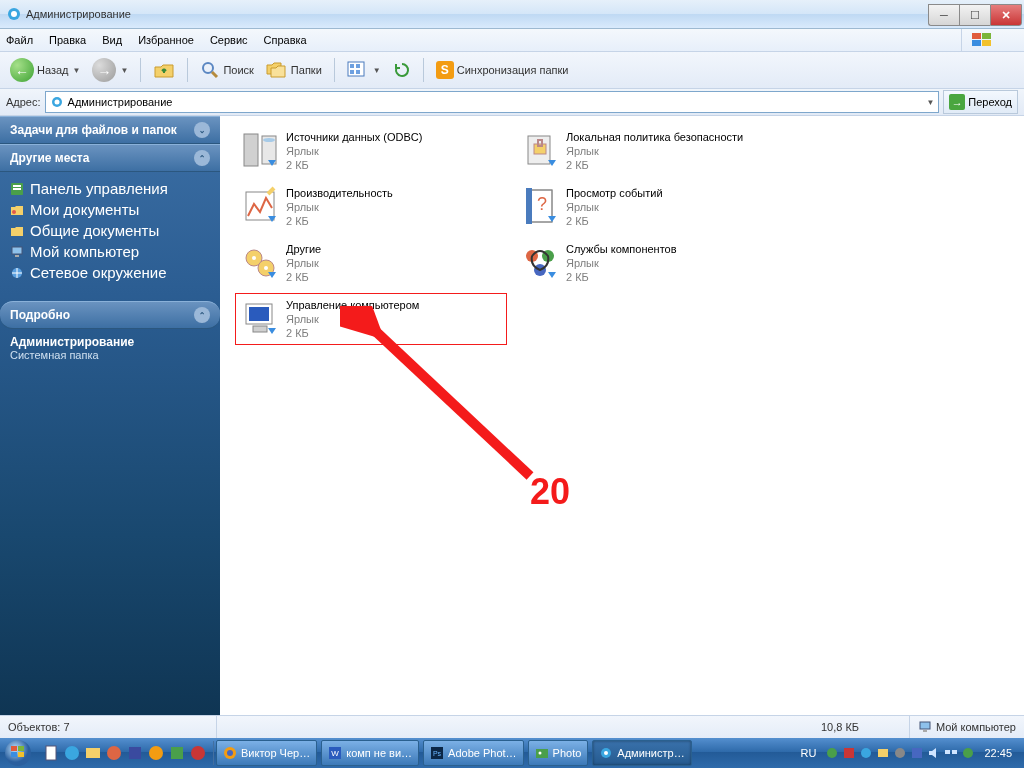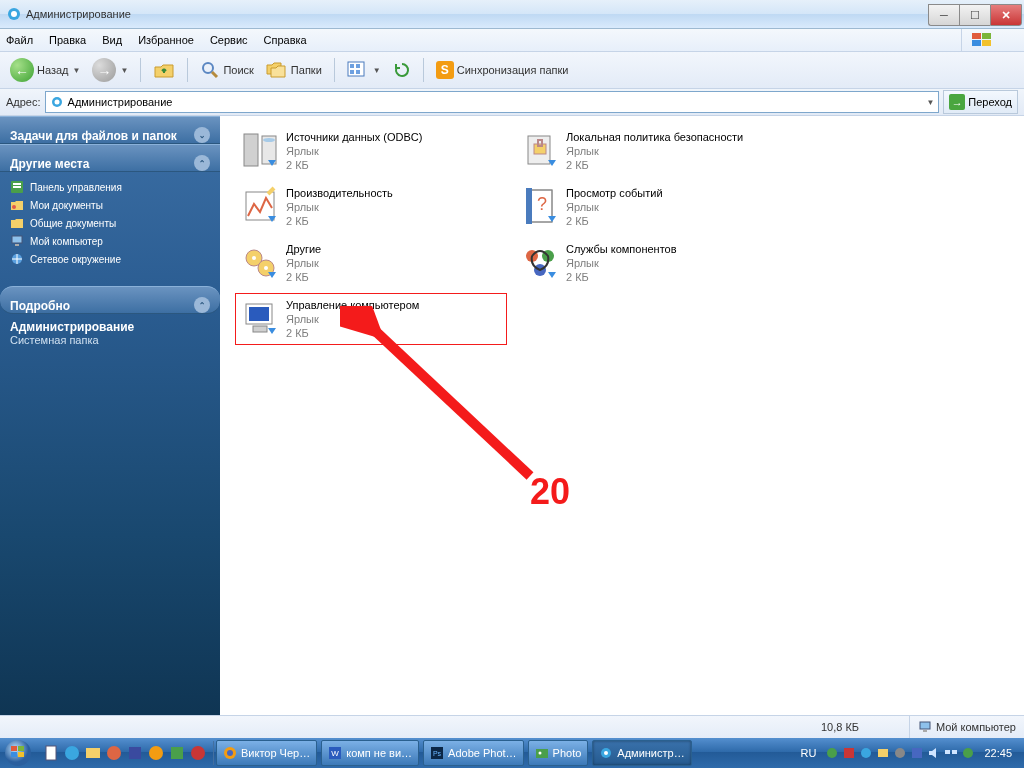"Задачи для файлов и папок" .sb-sec-hdr { align-items: flex-end -> center }
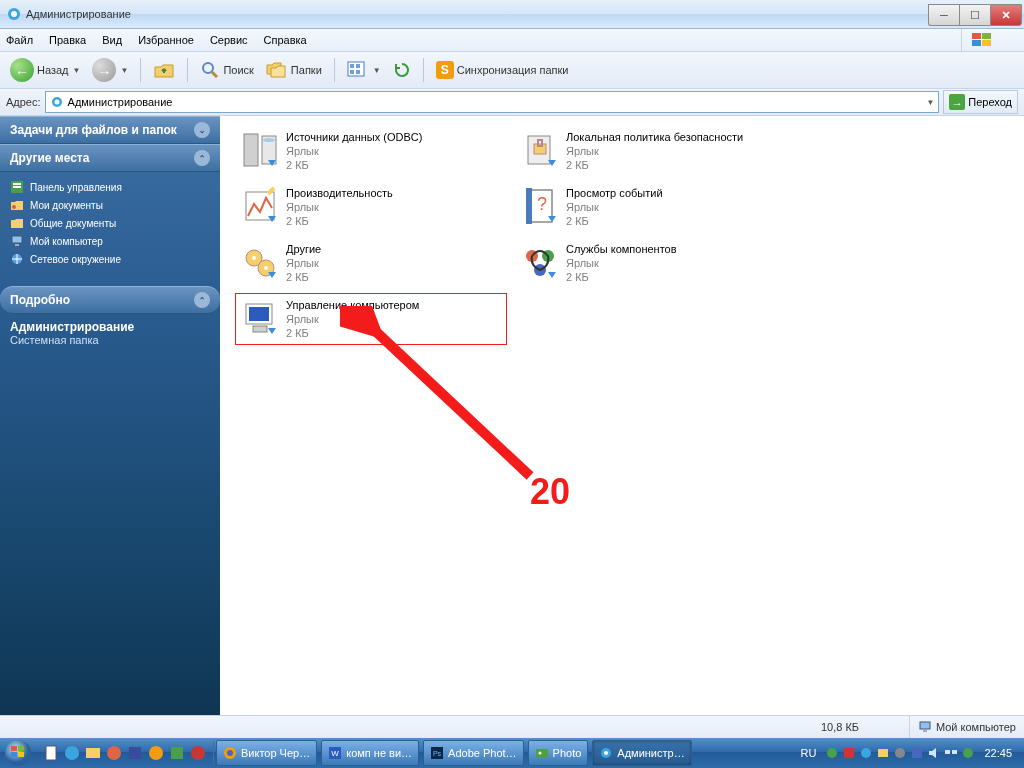"Панель управления" .sb-item { font-size: 10px -> 15px }
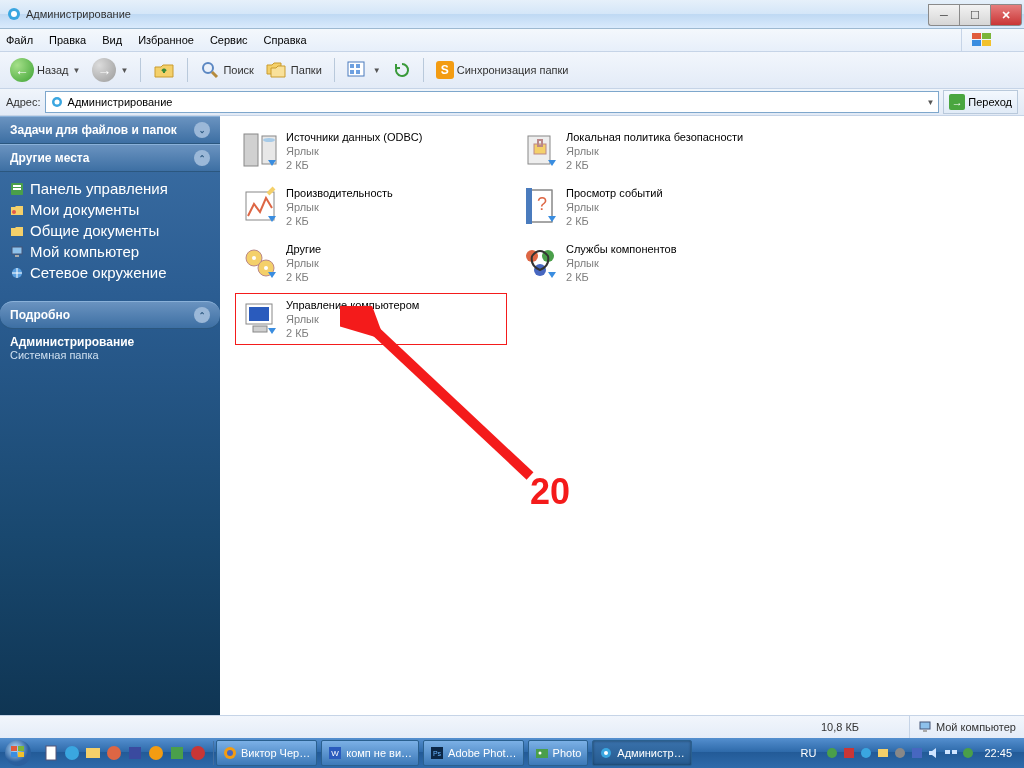"Объектов: 7" div.cell { html: none -> <div>Объектов: 7</div> }
